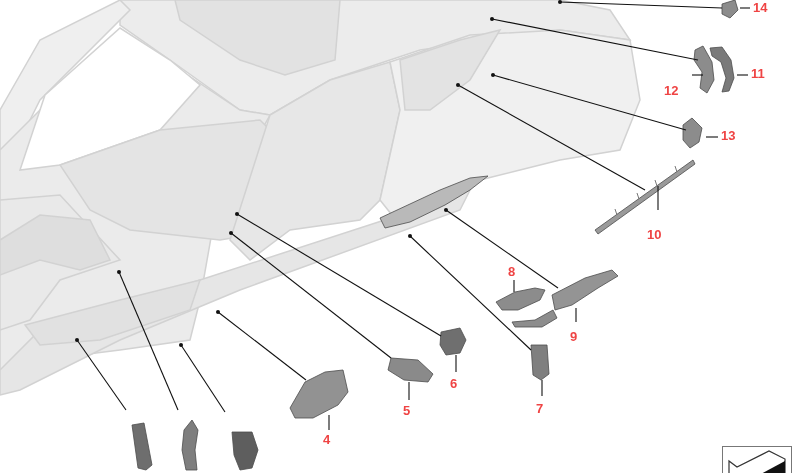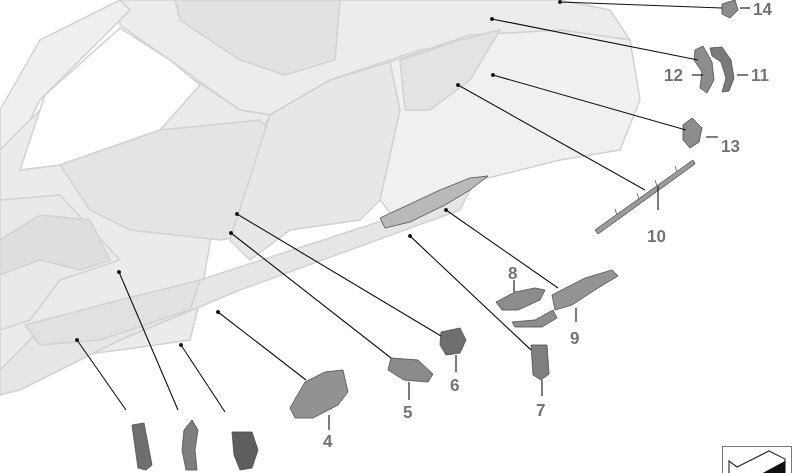"14" .callout { color: #737373 -> #ef4444; font-size: 17px -> 13px }
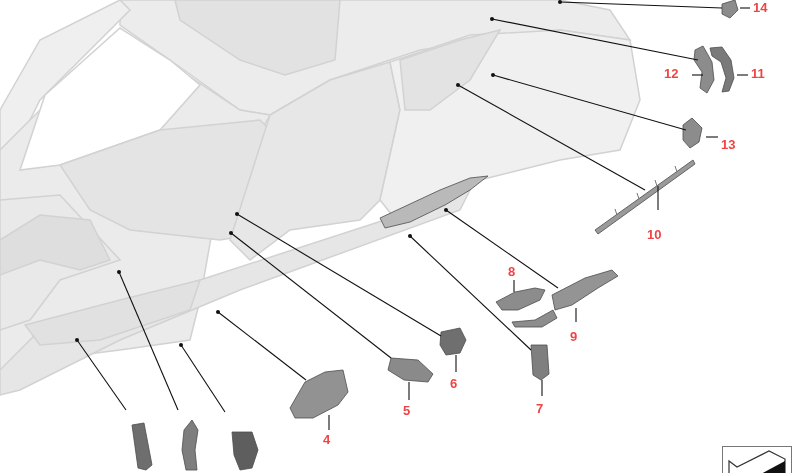"12" span.callout { top: 67px -> 84px }
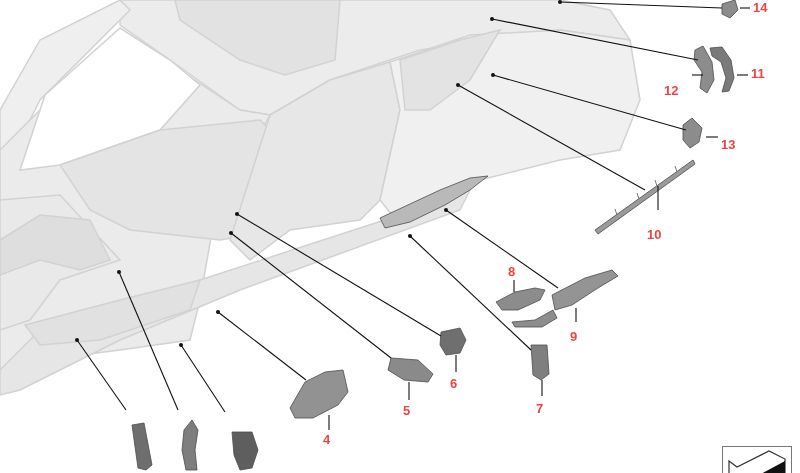"13" span.callout { top: 138px -> 129px }
